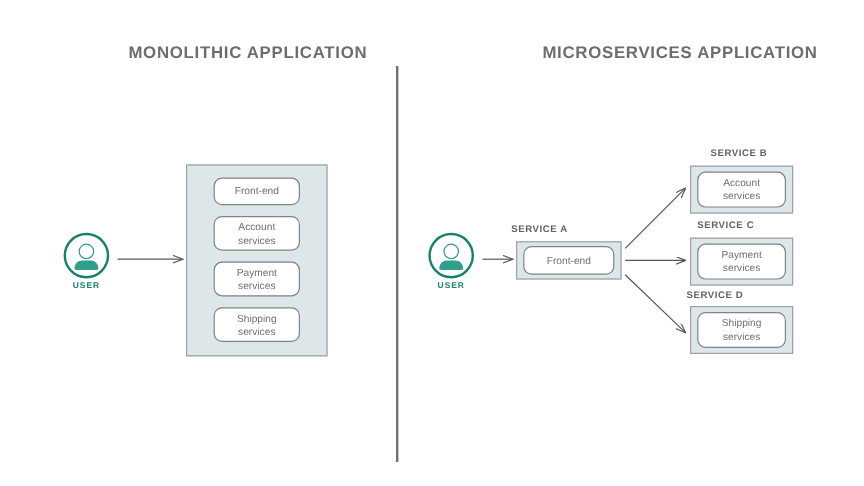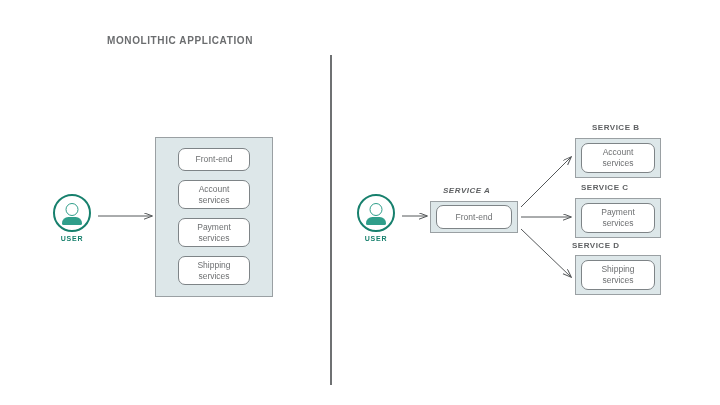"MONOLITHIC APPLICATION" .section-title { font-size: 10px -> 14px }
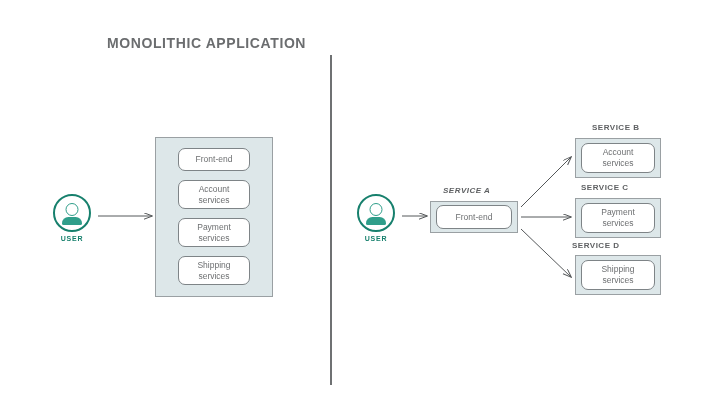"MICROSERVICES APPLICATION" div.section-title { html: none -> <div>MICROSERVICES APPLICATION</div> }
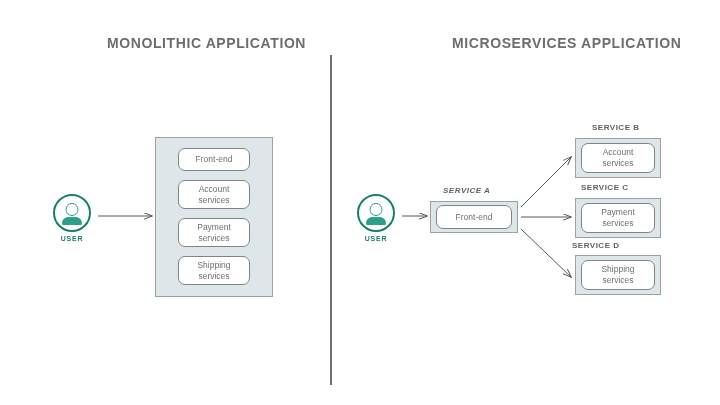"SERVICE A" #cap-a { font-style: italic -> none; left: 443px -> 426px }
